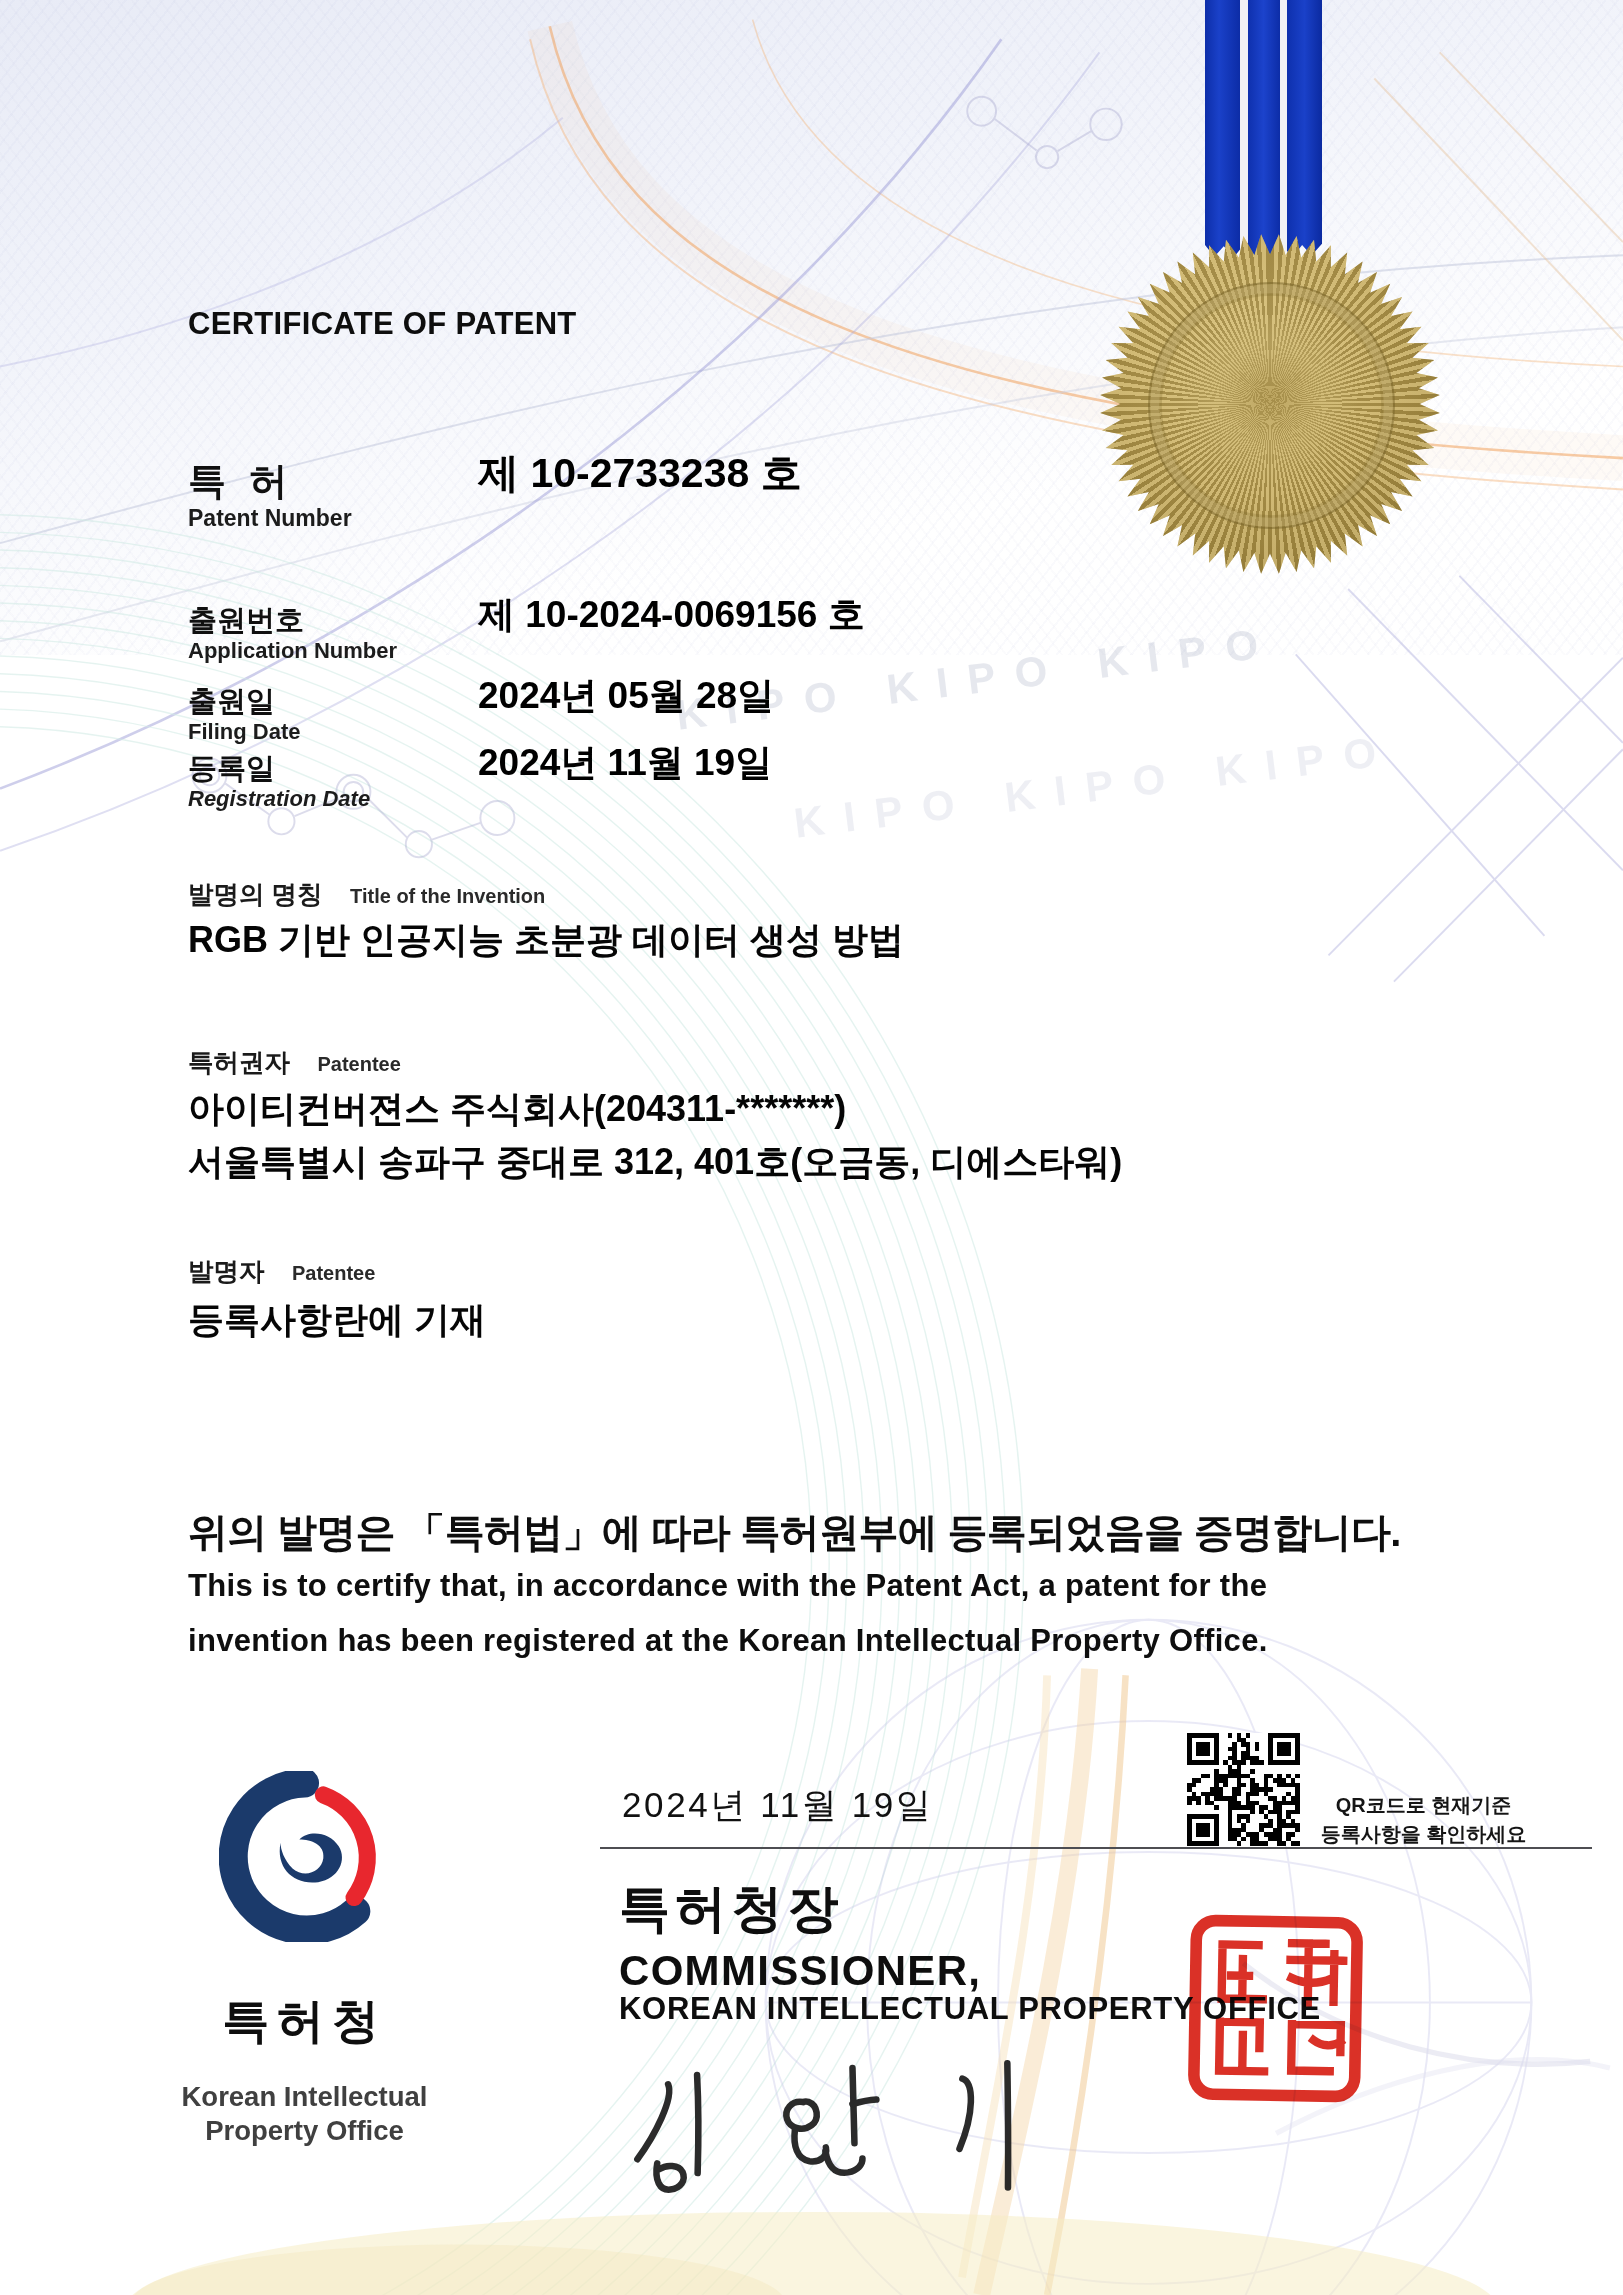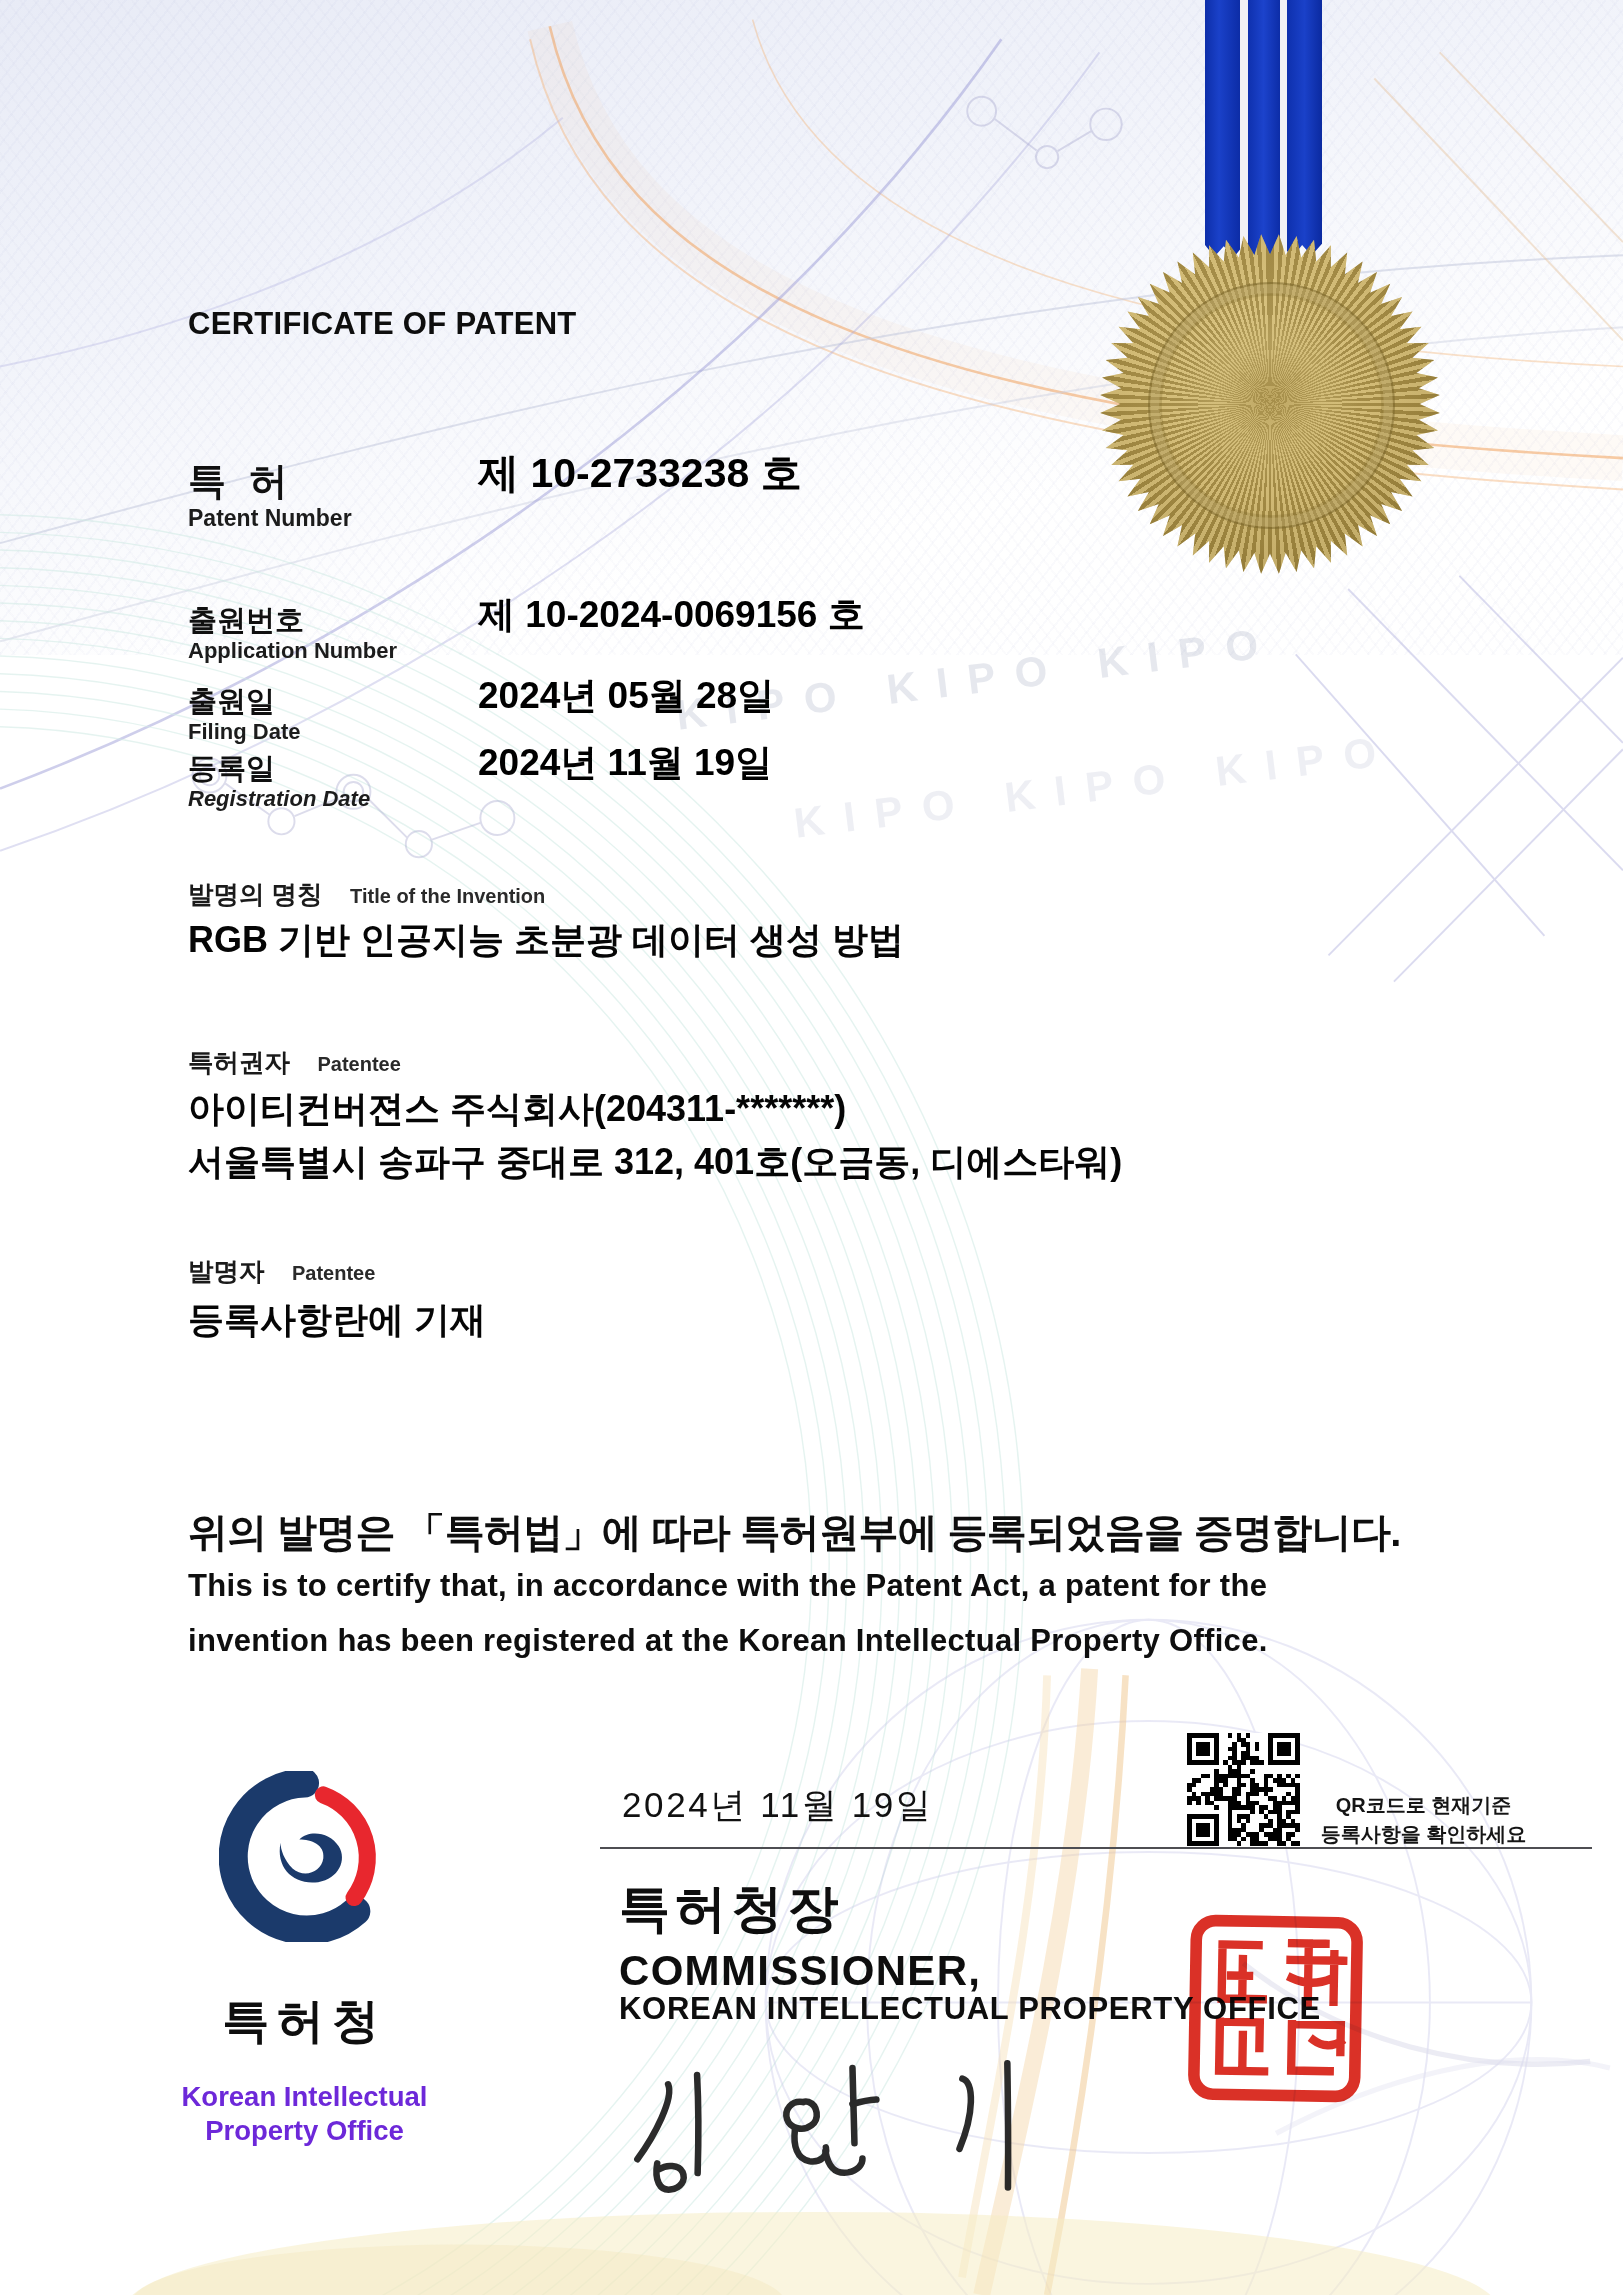"Korean Intellectual" .agency-en { color: #6d28d9 -> #404040 }
